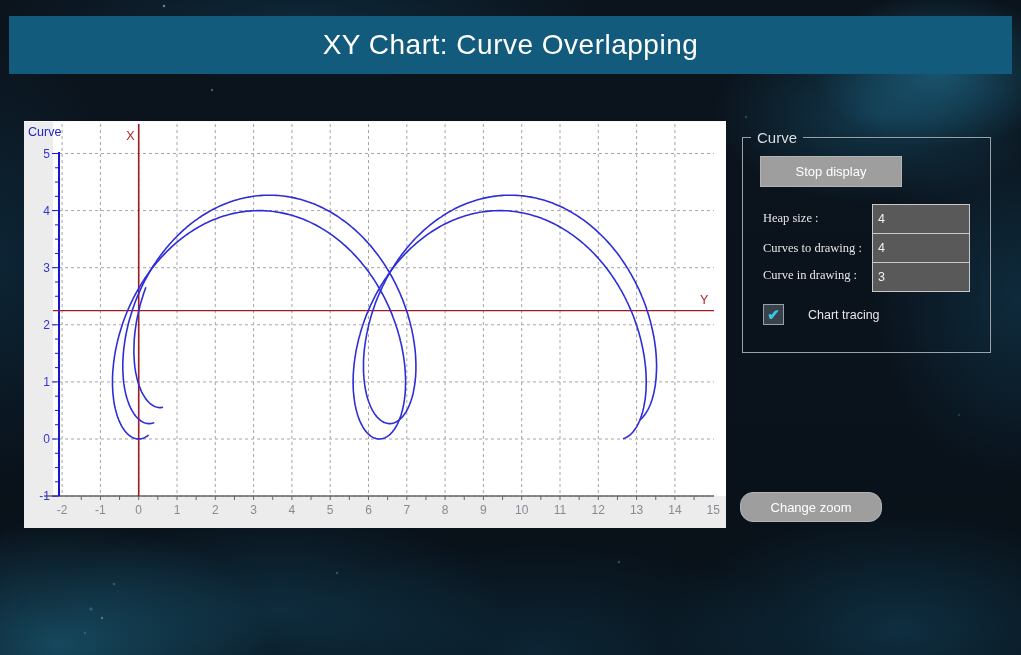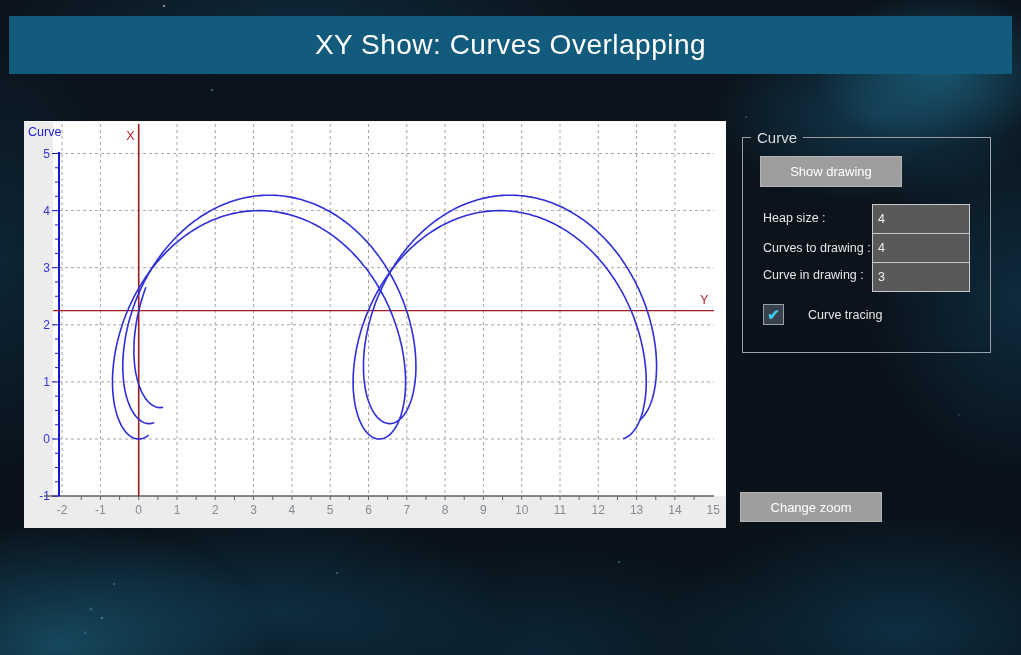"XY Show: Curves Overlapping" span.title { text: Show: Curves -> Chart: Curve }
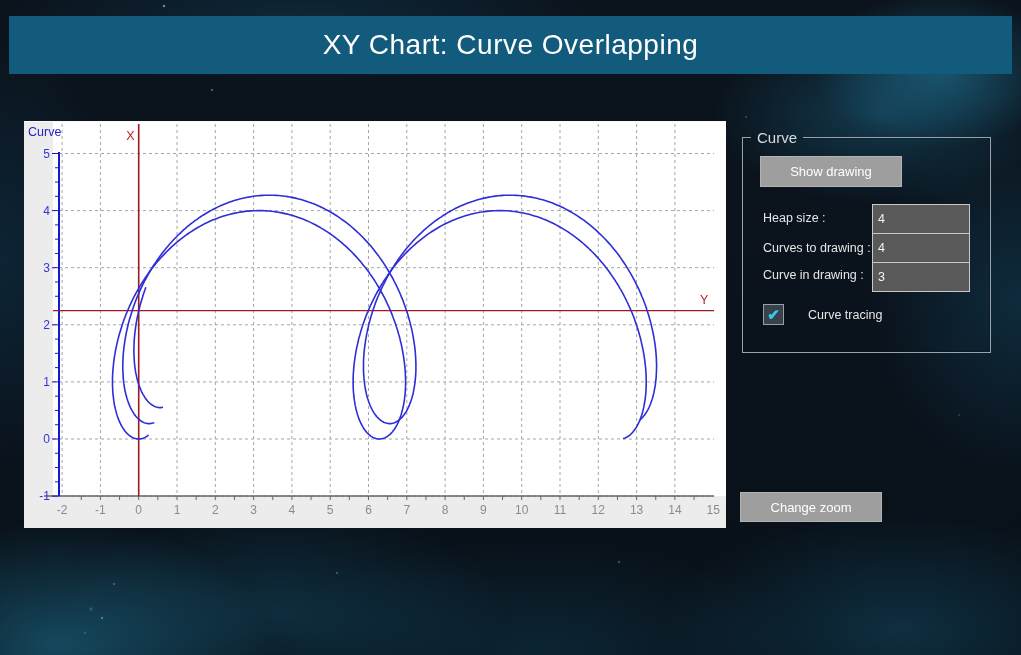"Show drawing" button.btn { text: Show drawing -> Stop display }
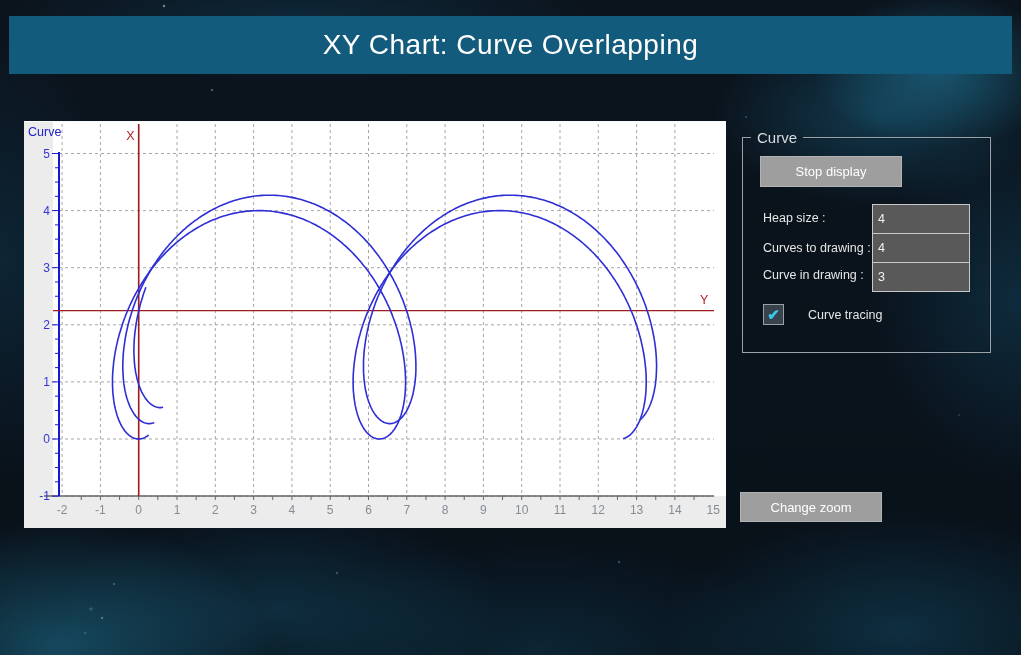"Heap size :" .fld-label { font-family: none -> Liberation Serif, serif }
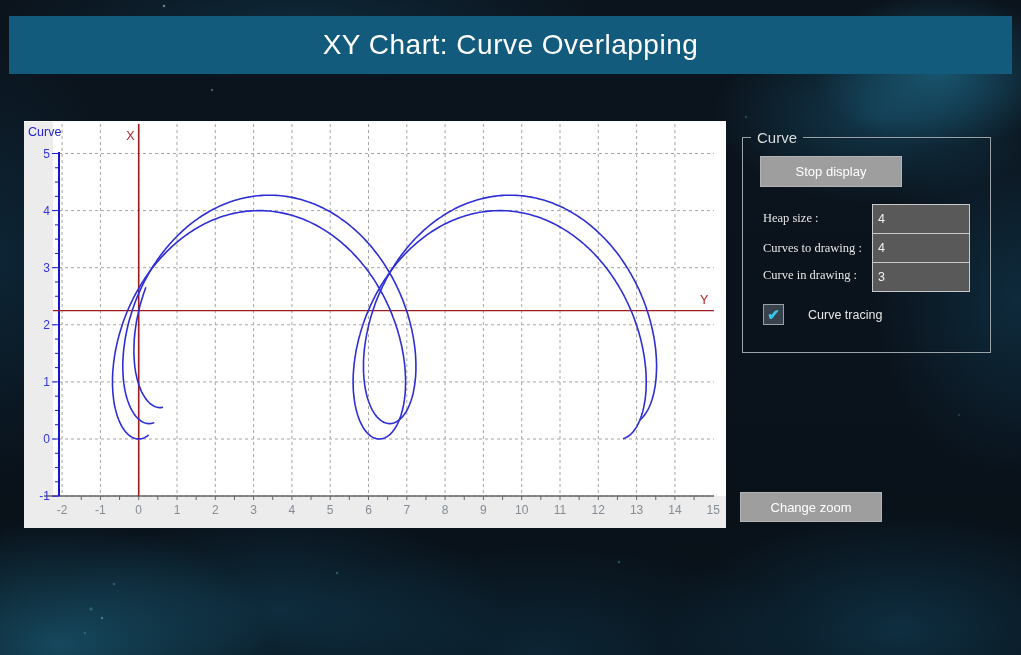"Curve tracing" span.lbl-tracing { text: Curve -> Chart }
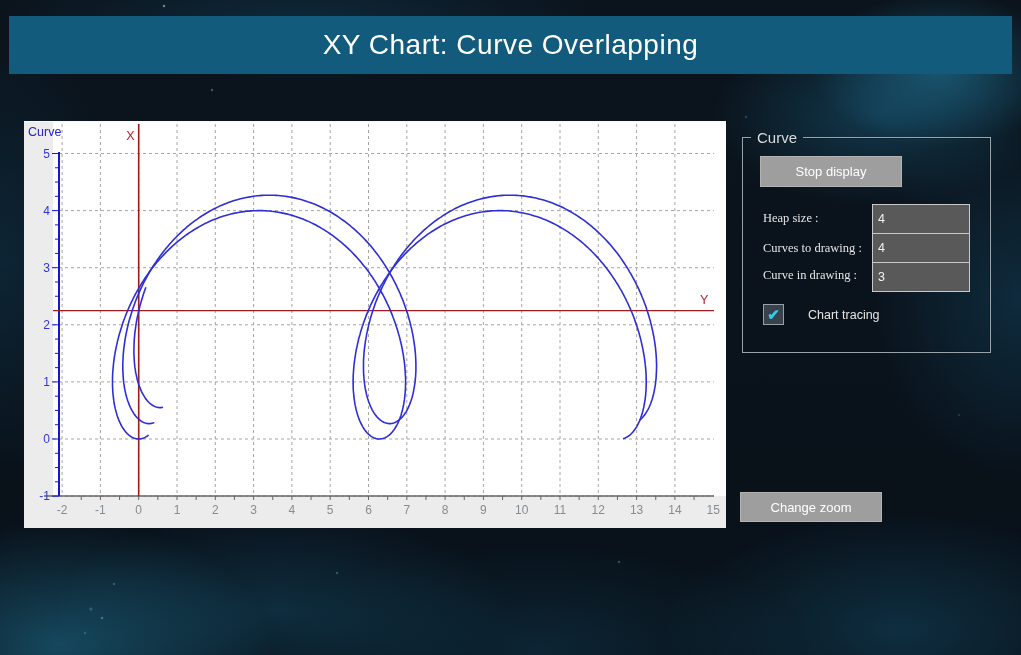"Change zoom" .btn-zoom { border-radius: none -> 13px }
